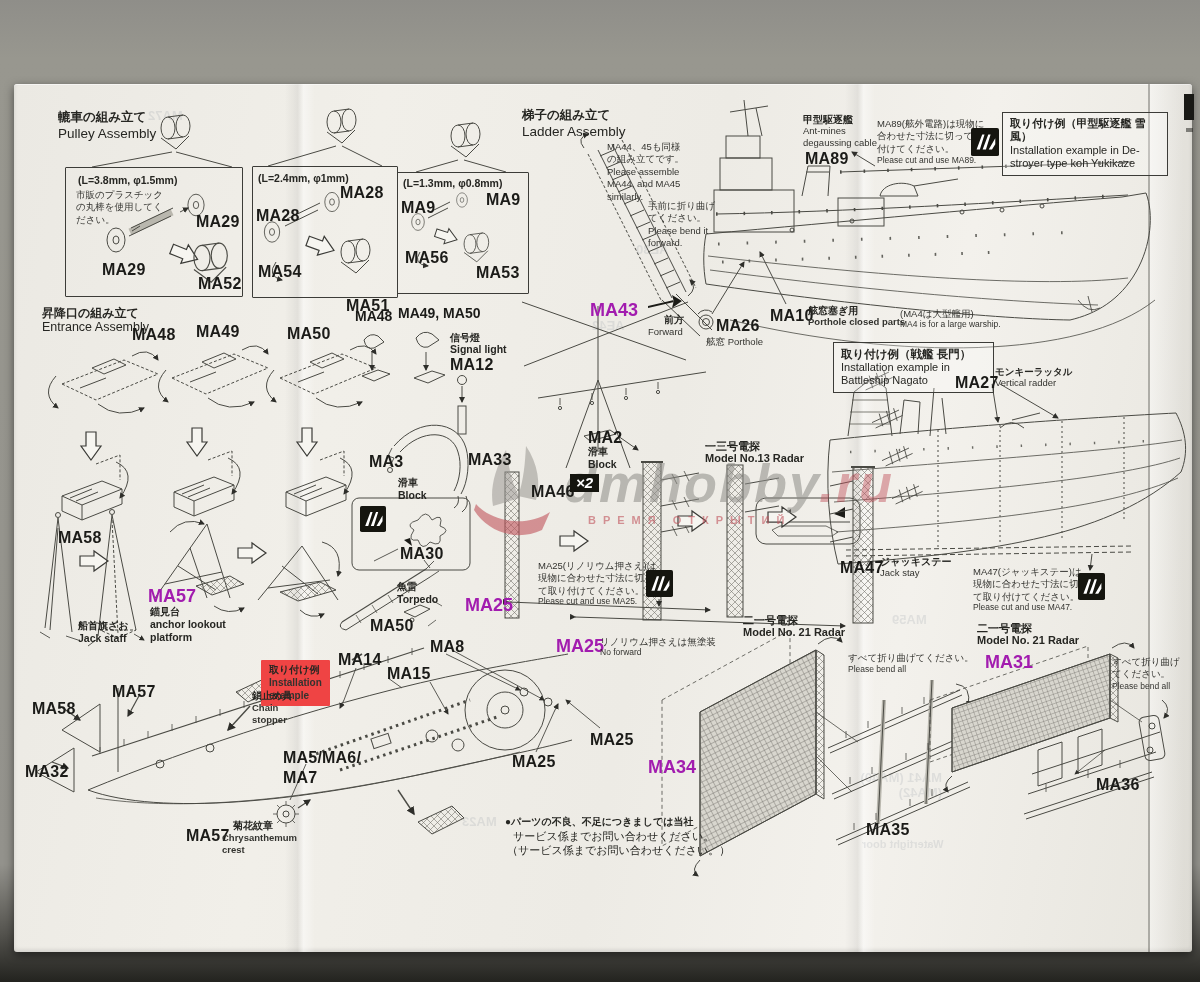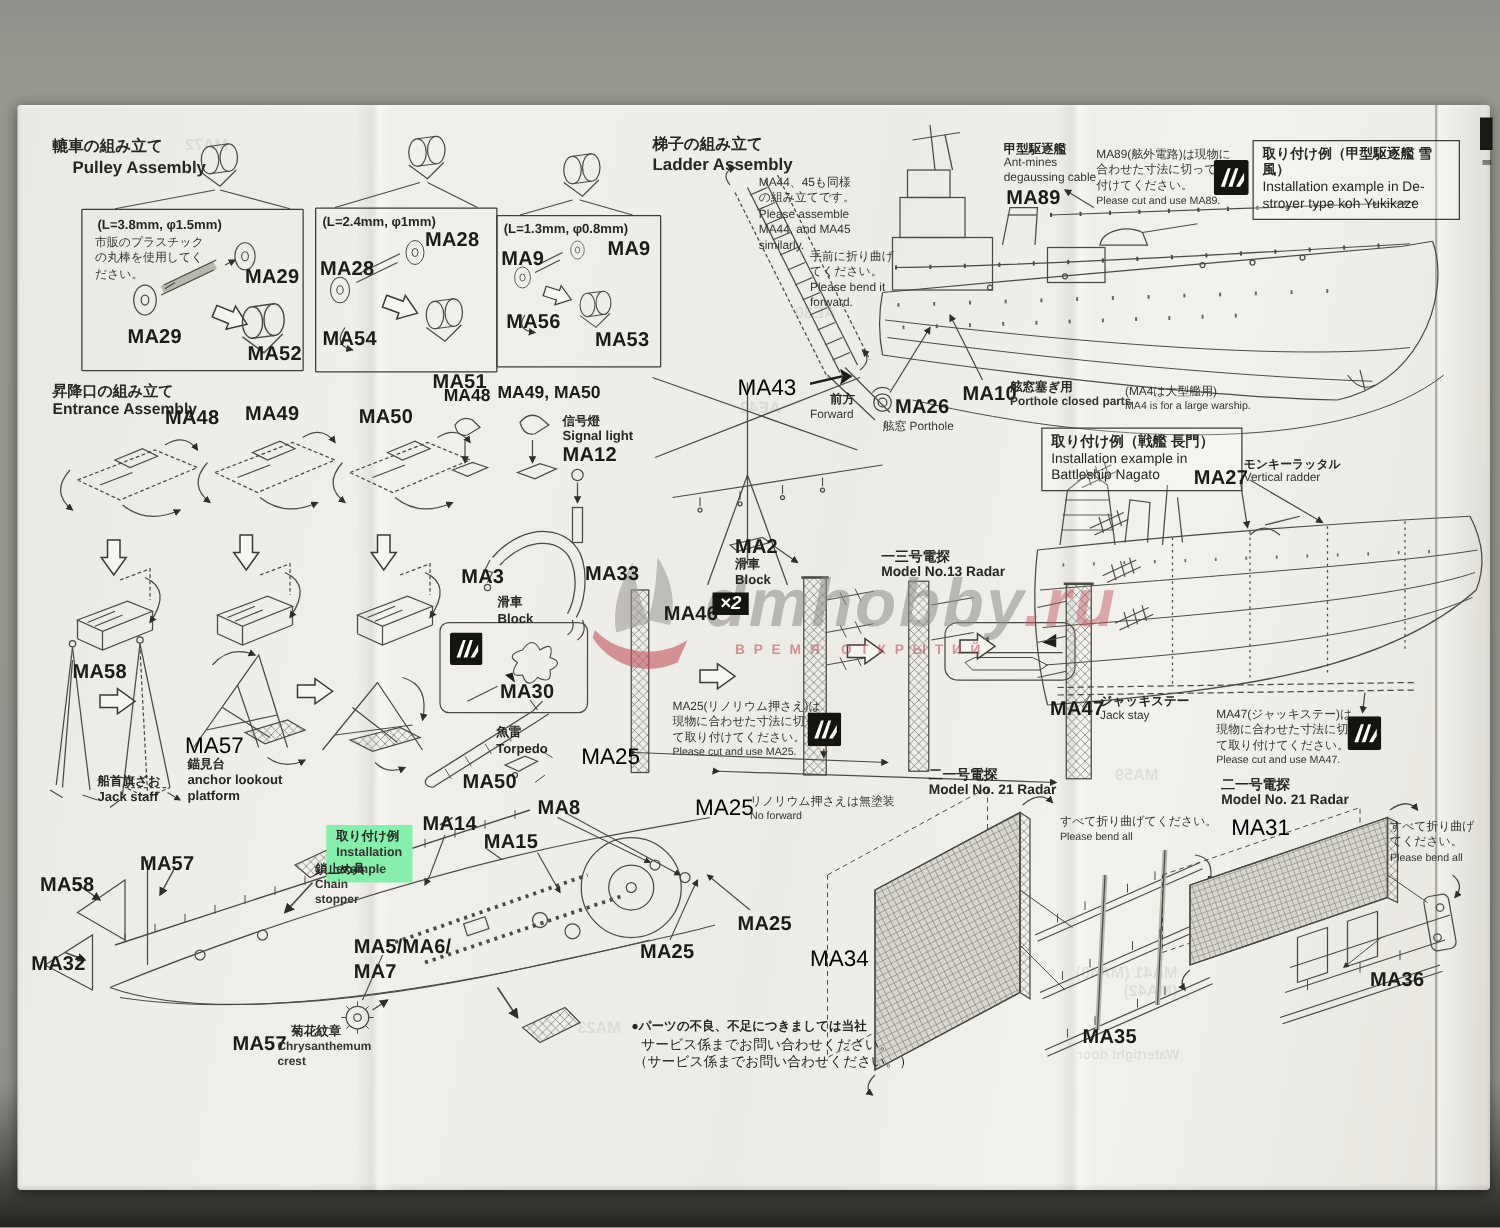"轆車の組み立て" div.t { left: 42px -> 58px }
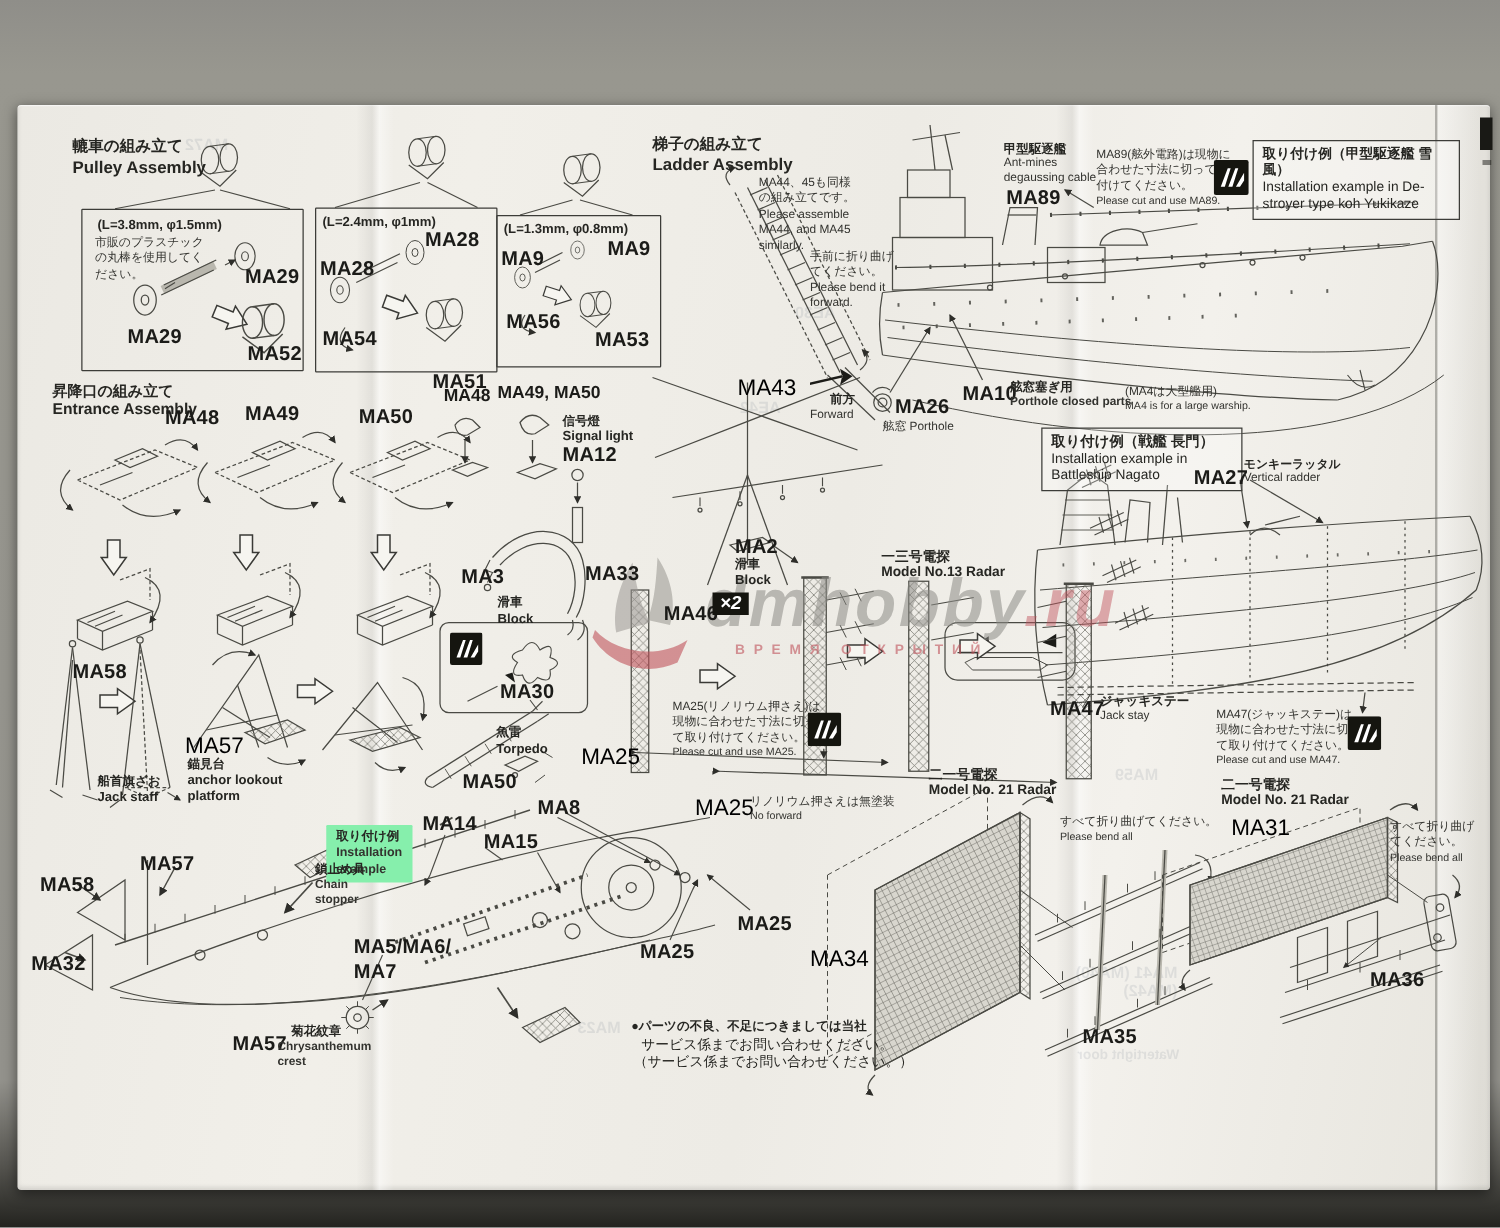"Pulley Assembly" .title-en { font-weight: bold -> normal }
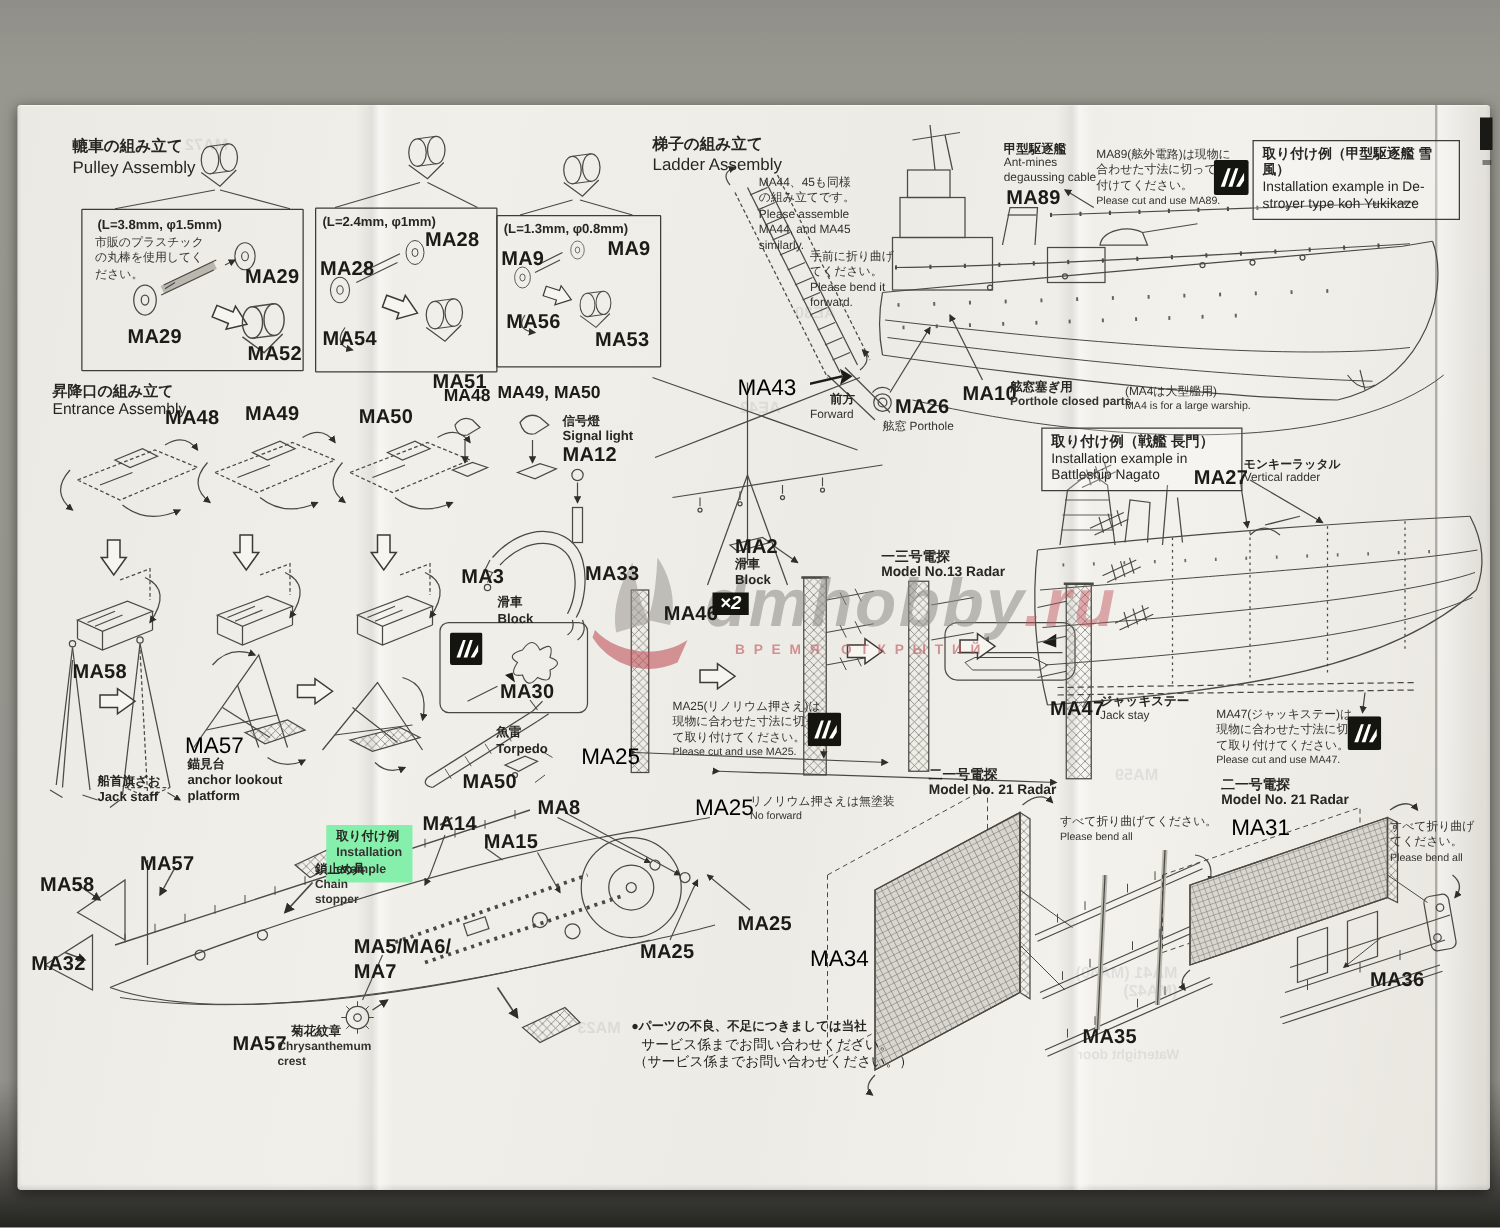"MA43" .part-lg { color: #000000 -> #a21caf; font-weight: normal -> bold }
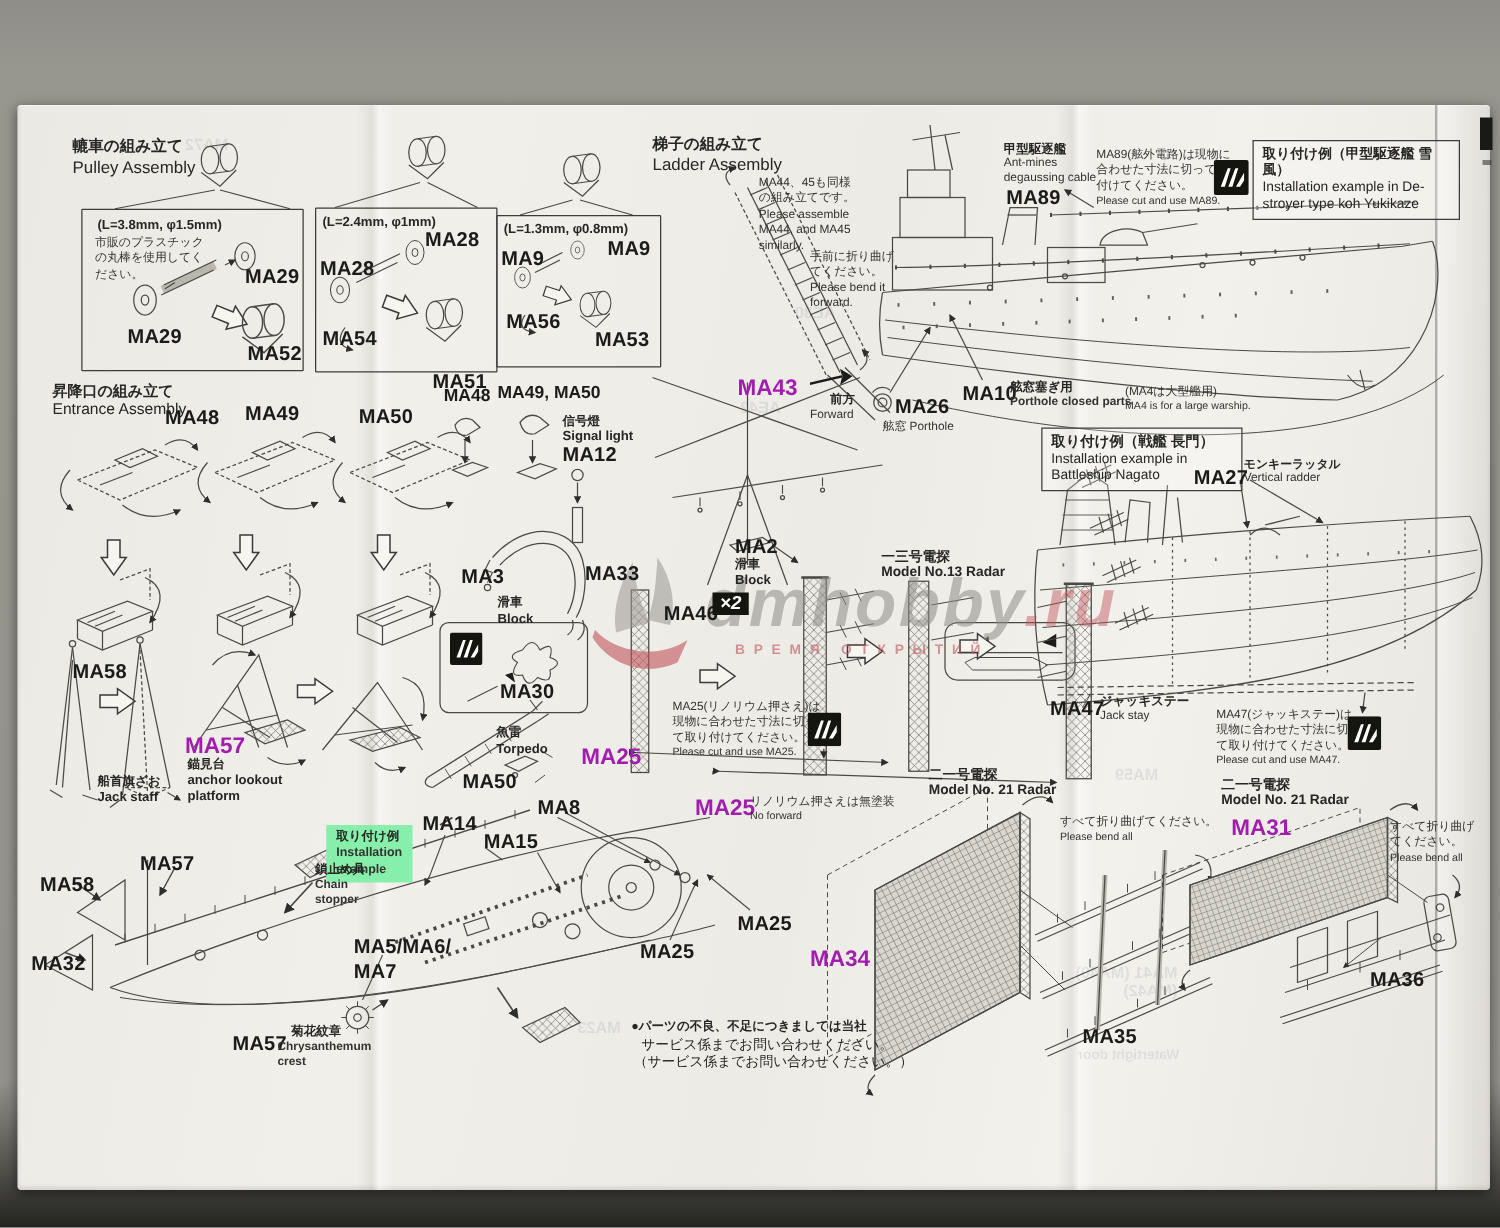"取り付け例" .gray-box { background: #86efac -> #ef4444 }
